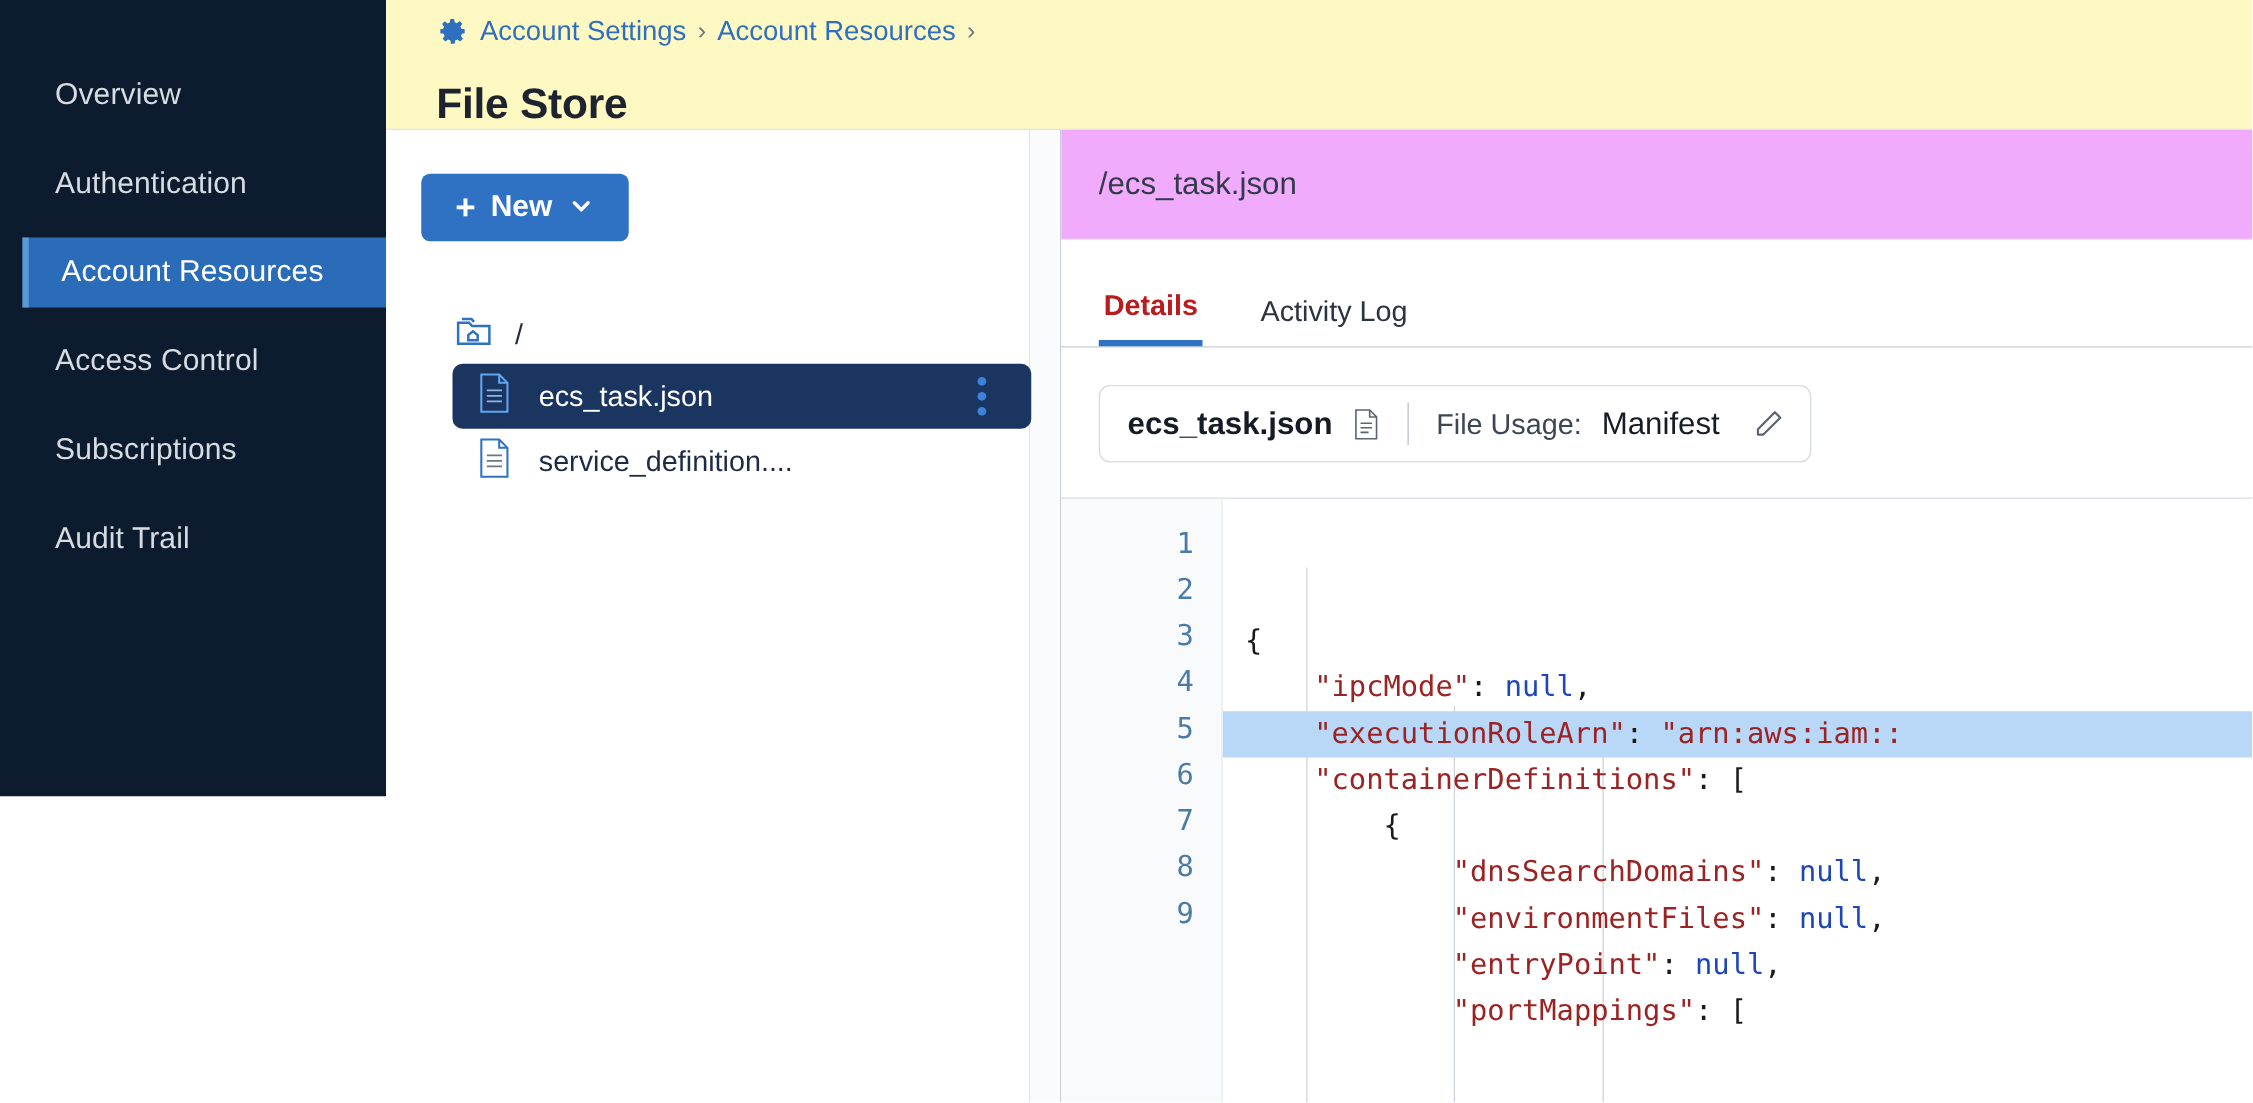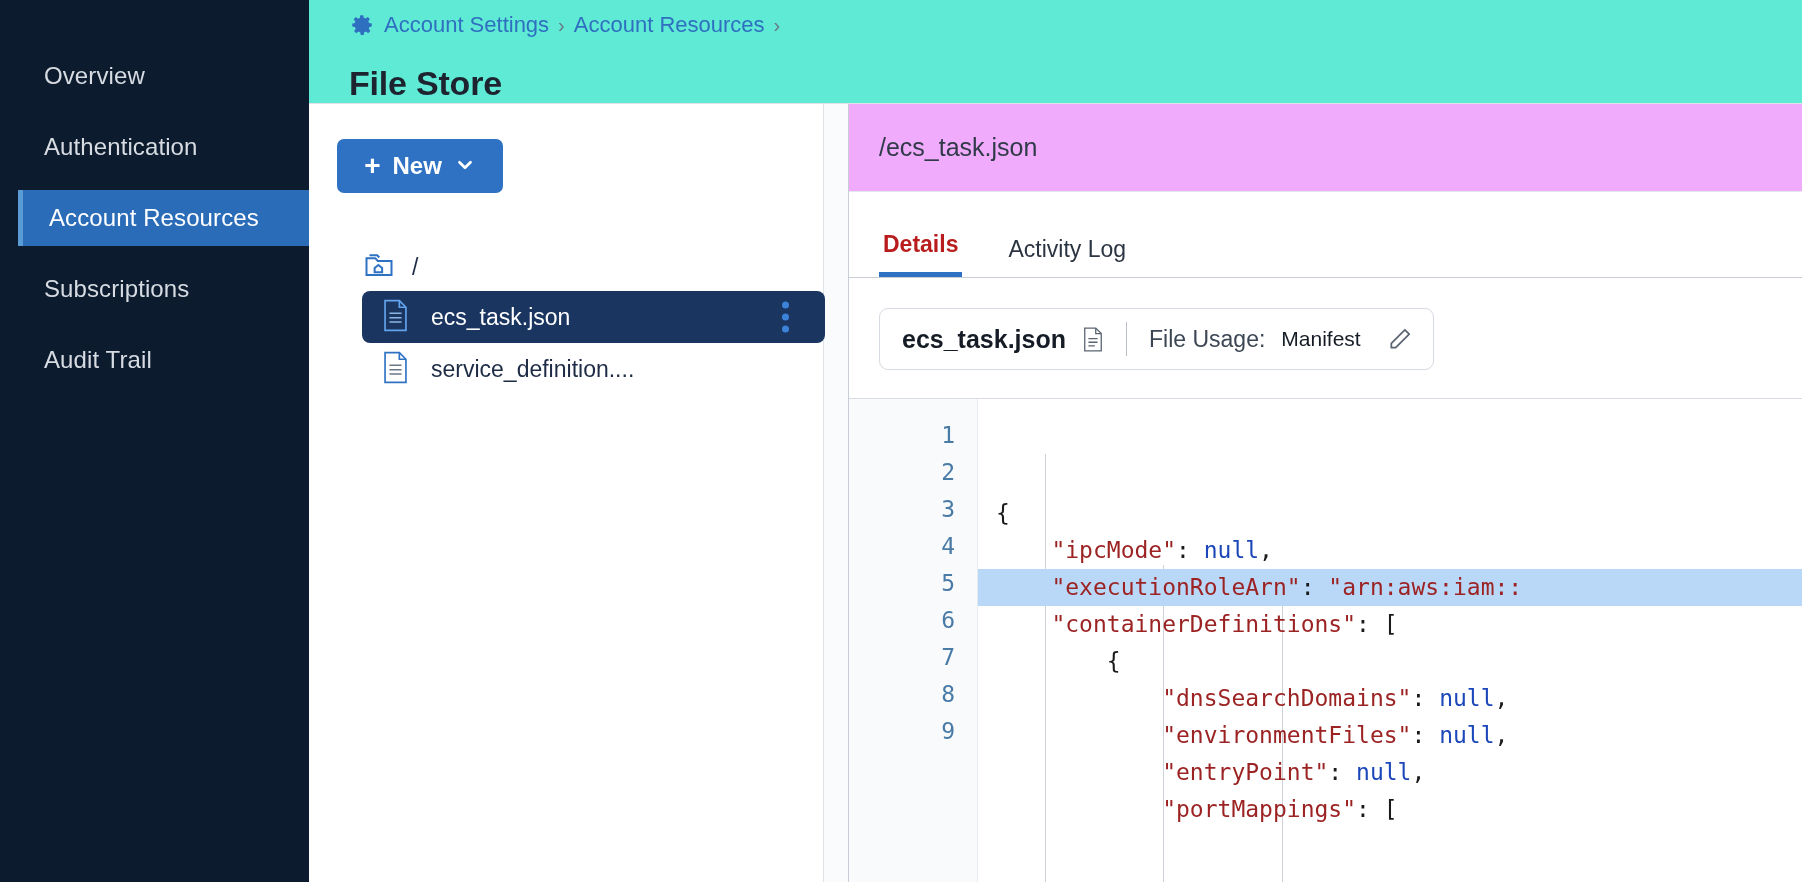"Account Settings" .topbar { background: #5eead4 -> #fef9c3 }
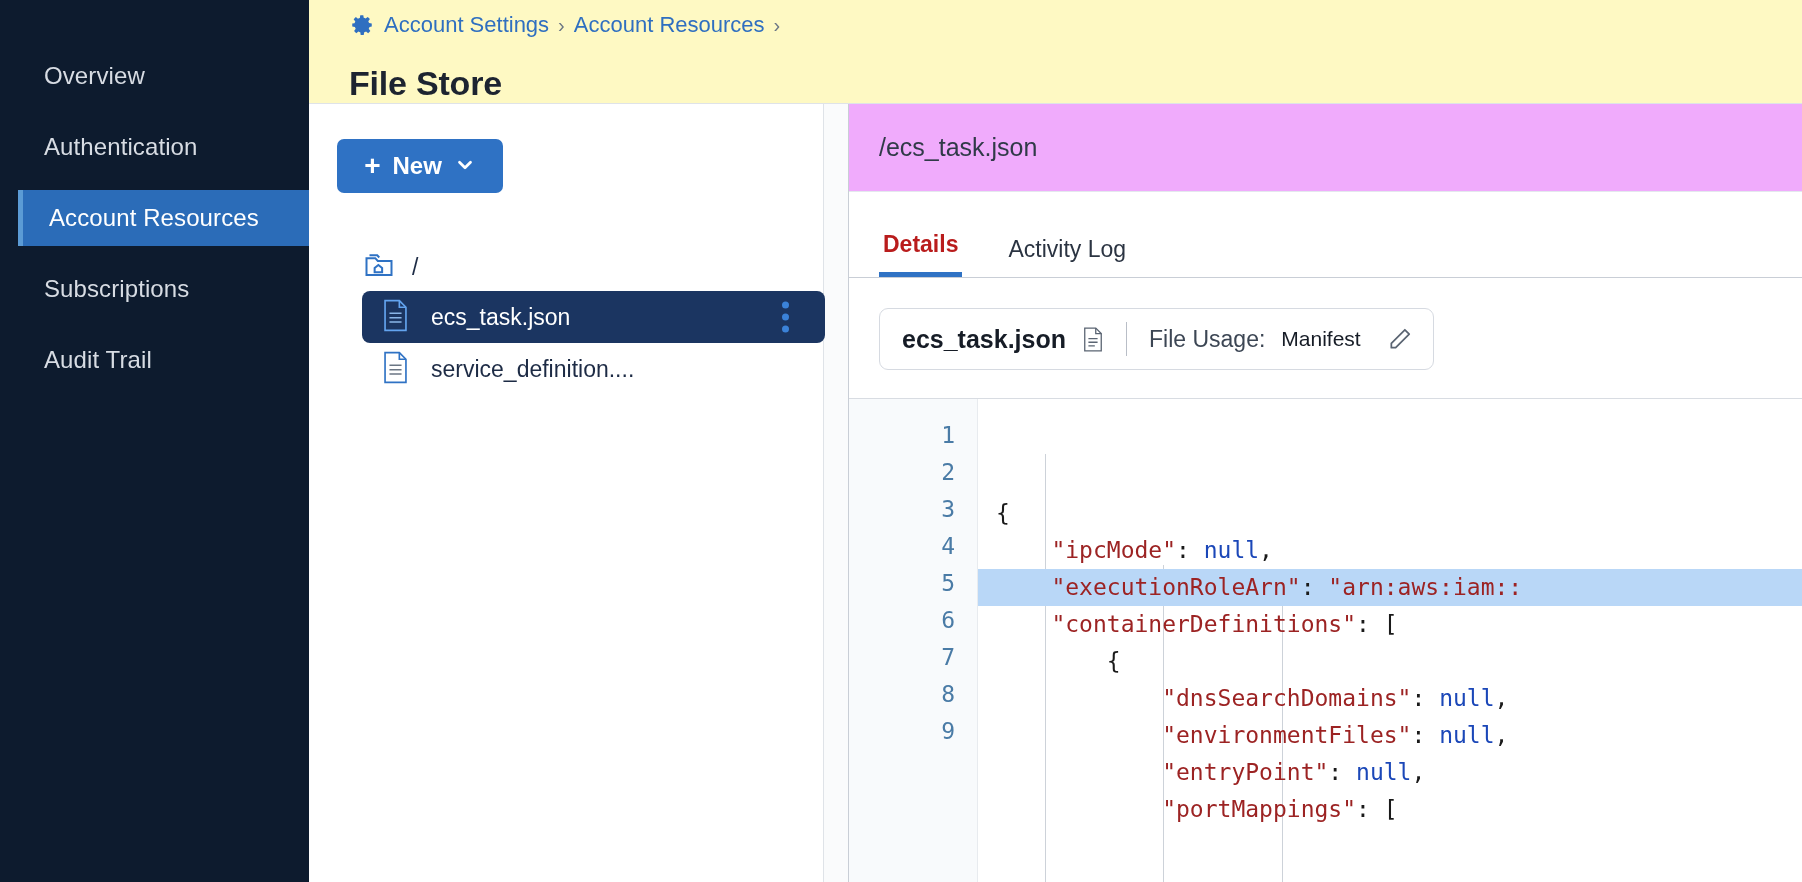"Overview" .sidebar { height: 882px -> 637px }
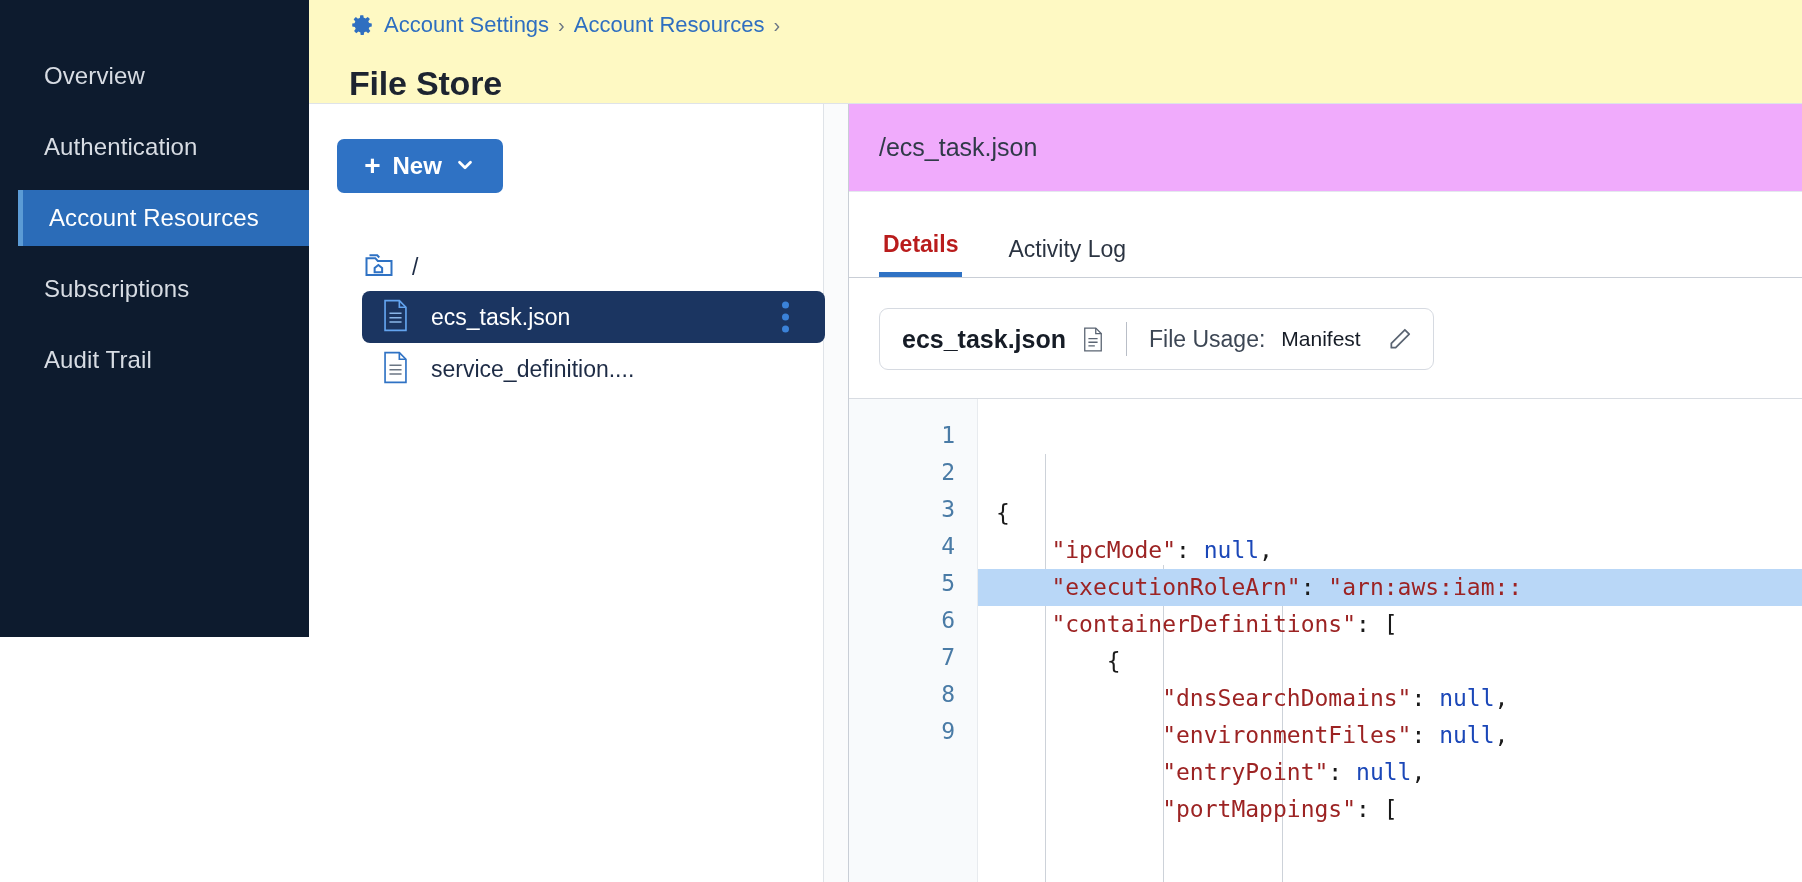"Access Control" div.nav-item { html: none -> <div> <span>Access Control</span> </div> }
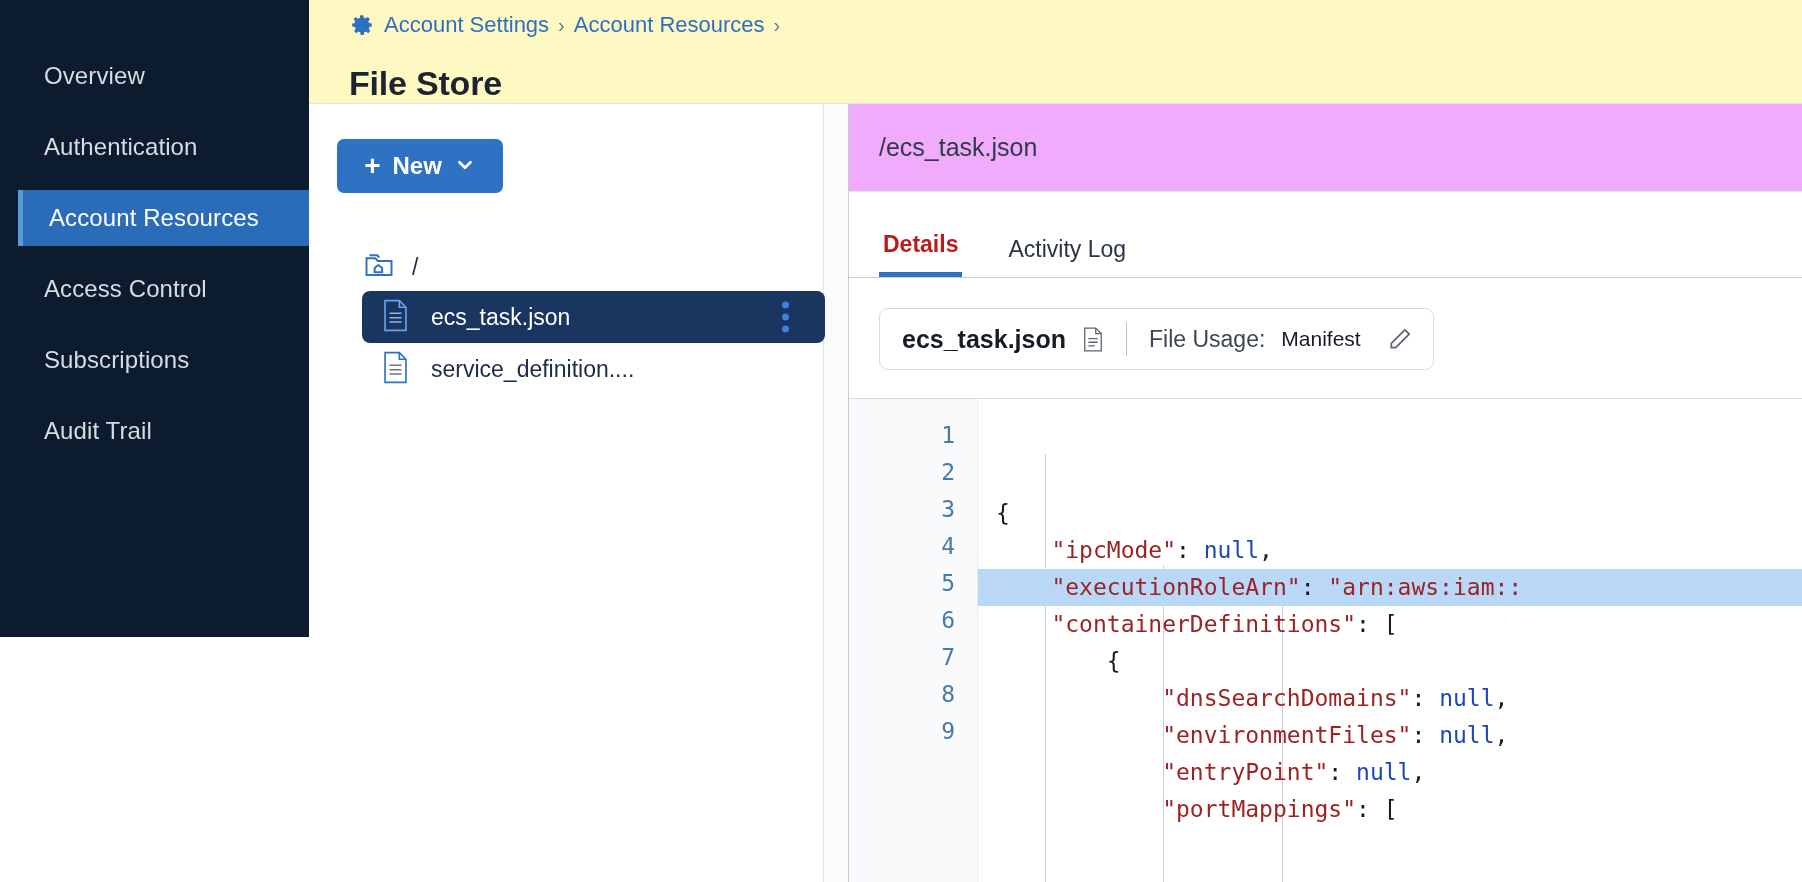"Manifest" .usage-value { font-size: 21px -> 25px }
